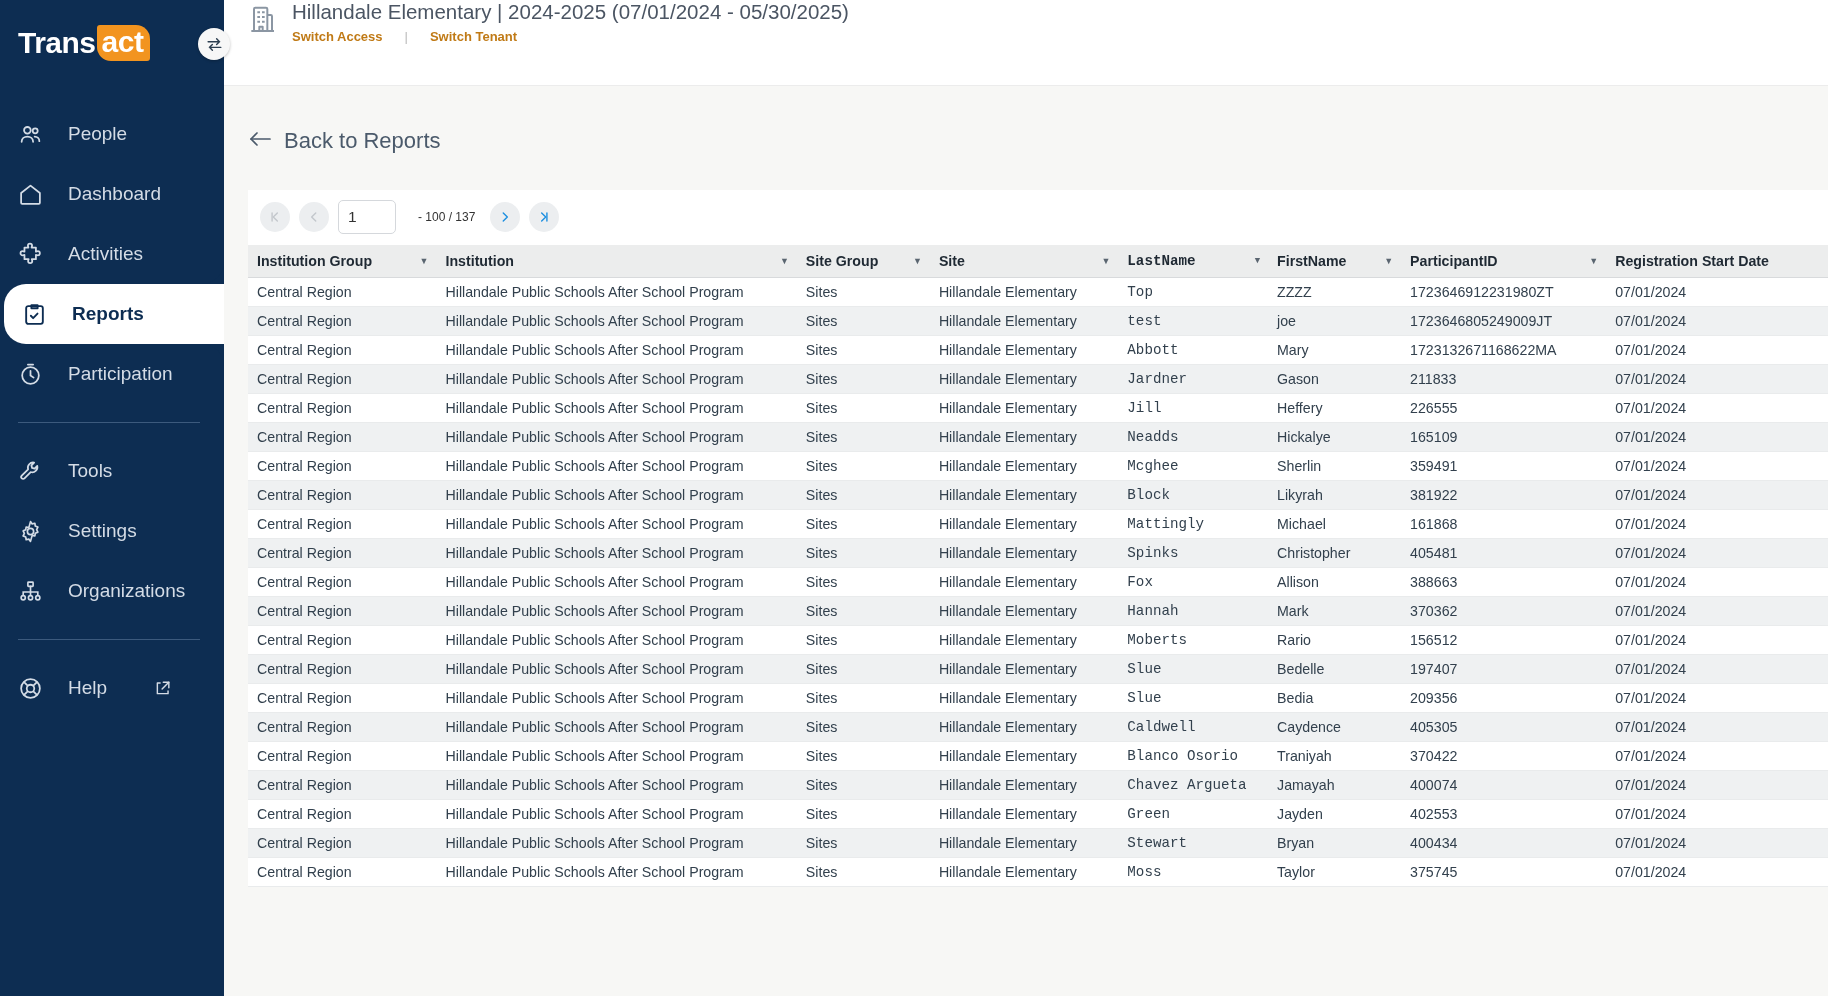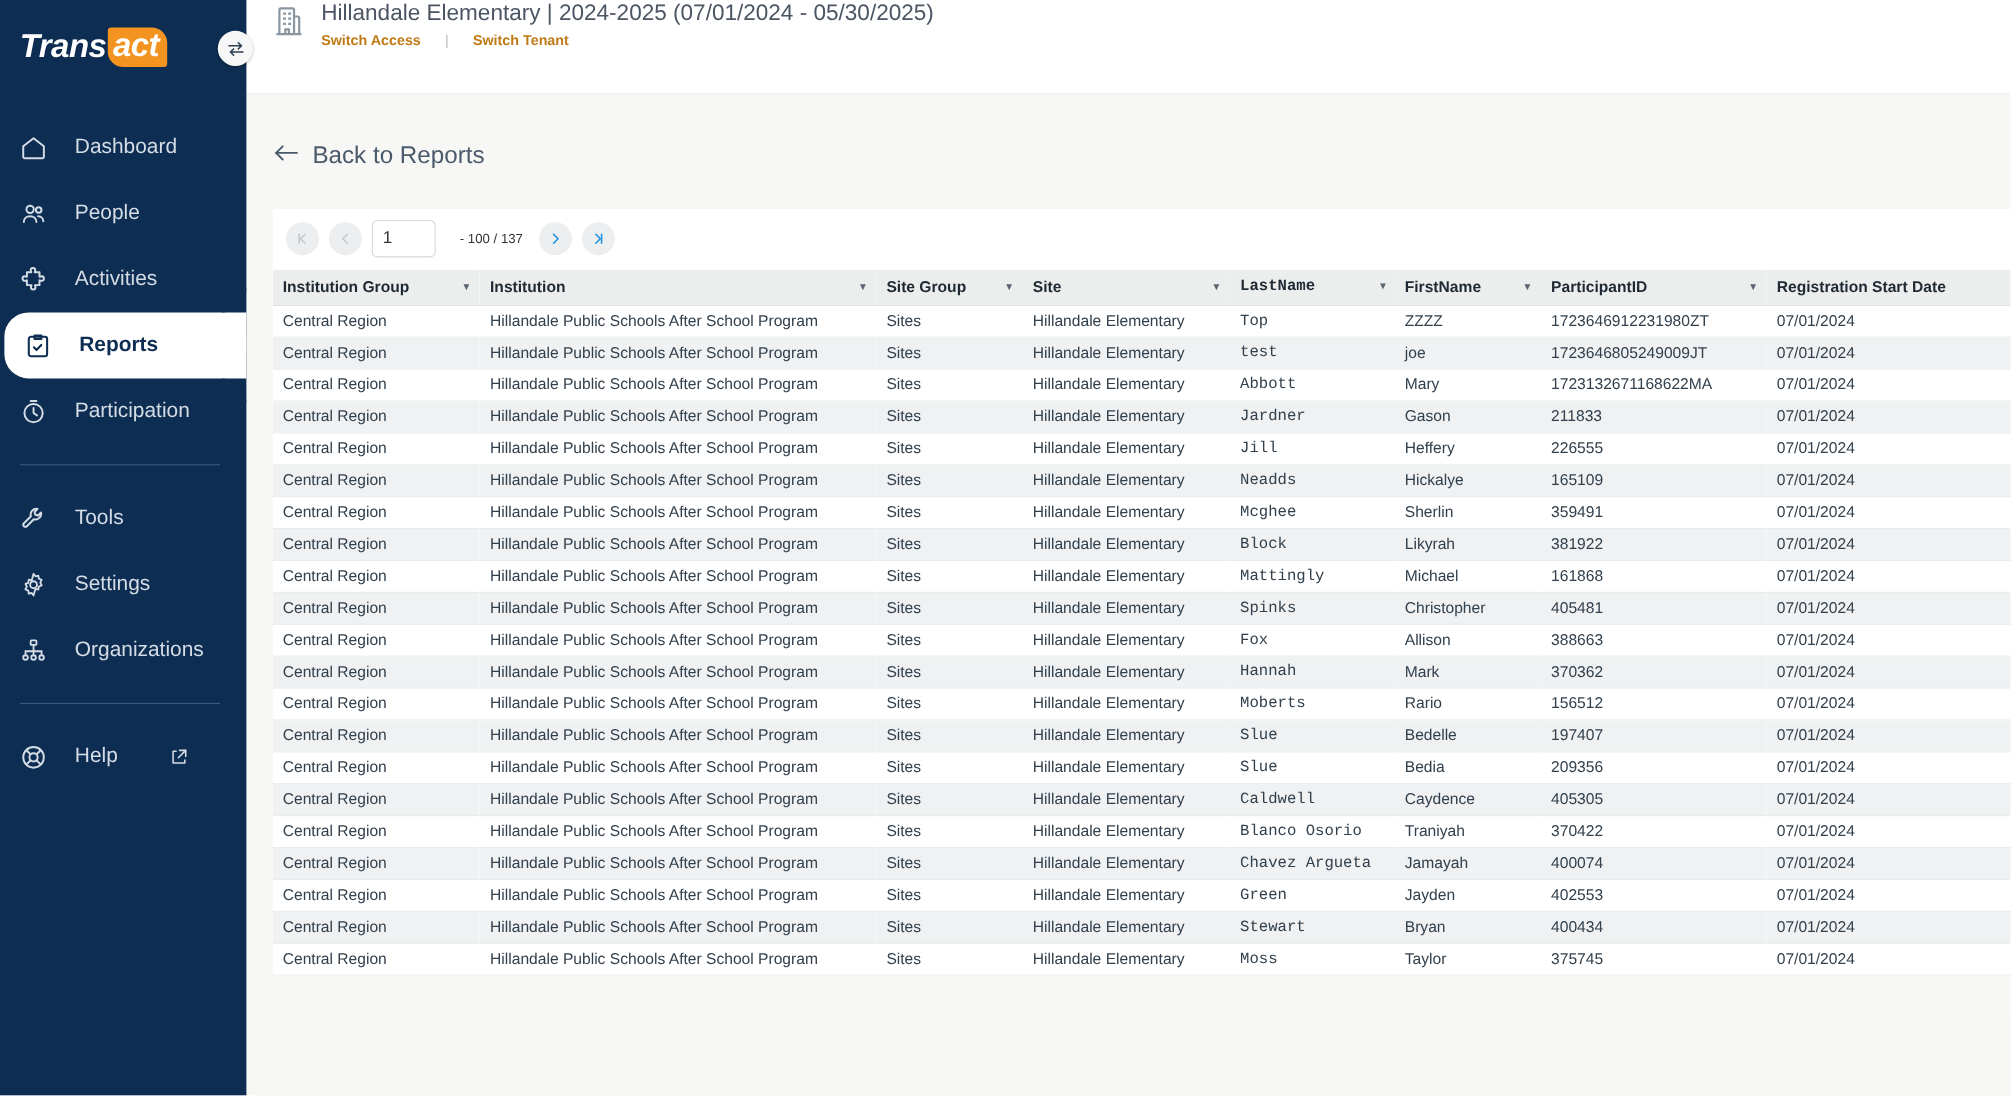"Trans" .logo-row { font-style: italic -> none }
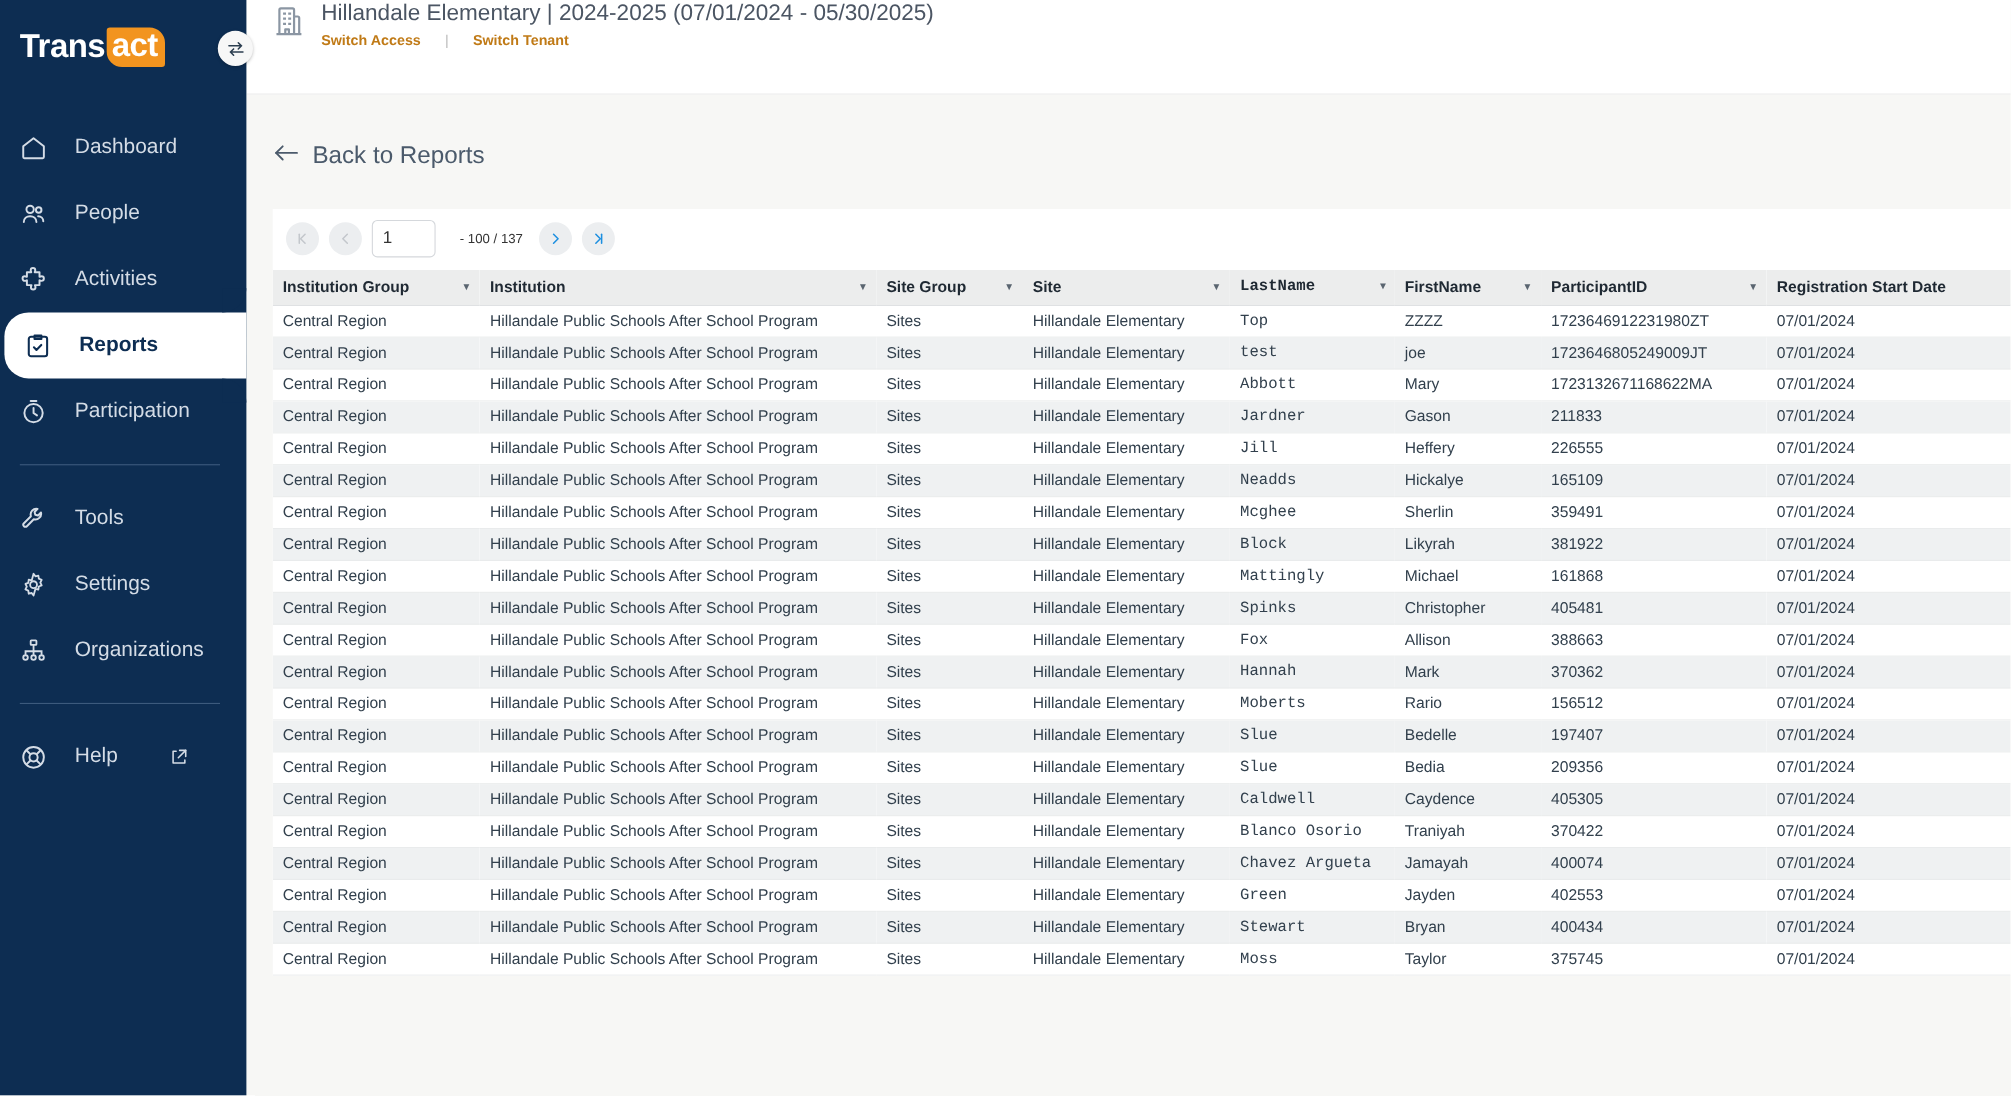"Dashboard" div.nav-item { order: before "People" -> after "People" }
